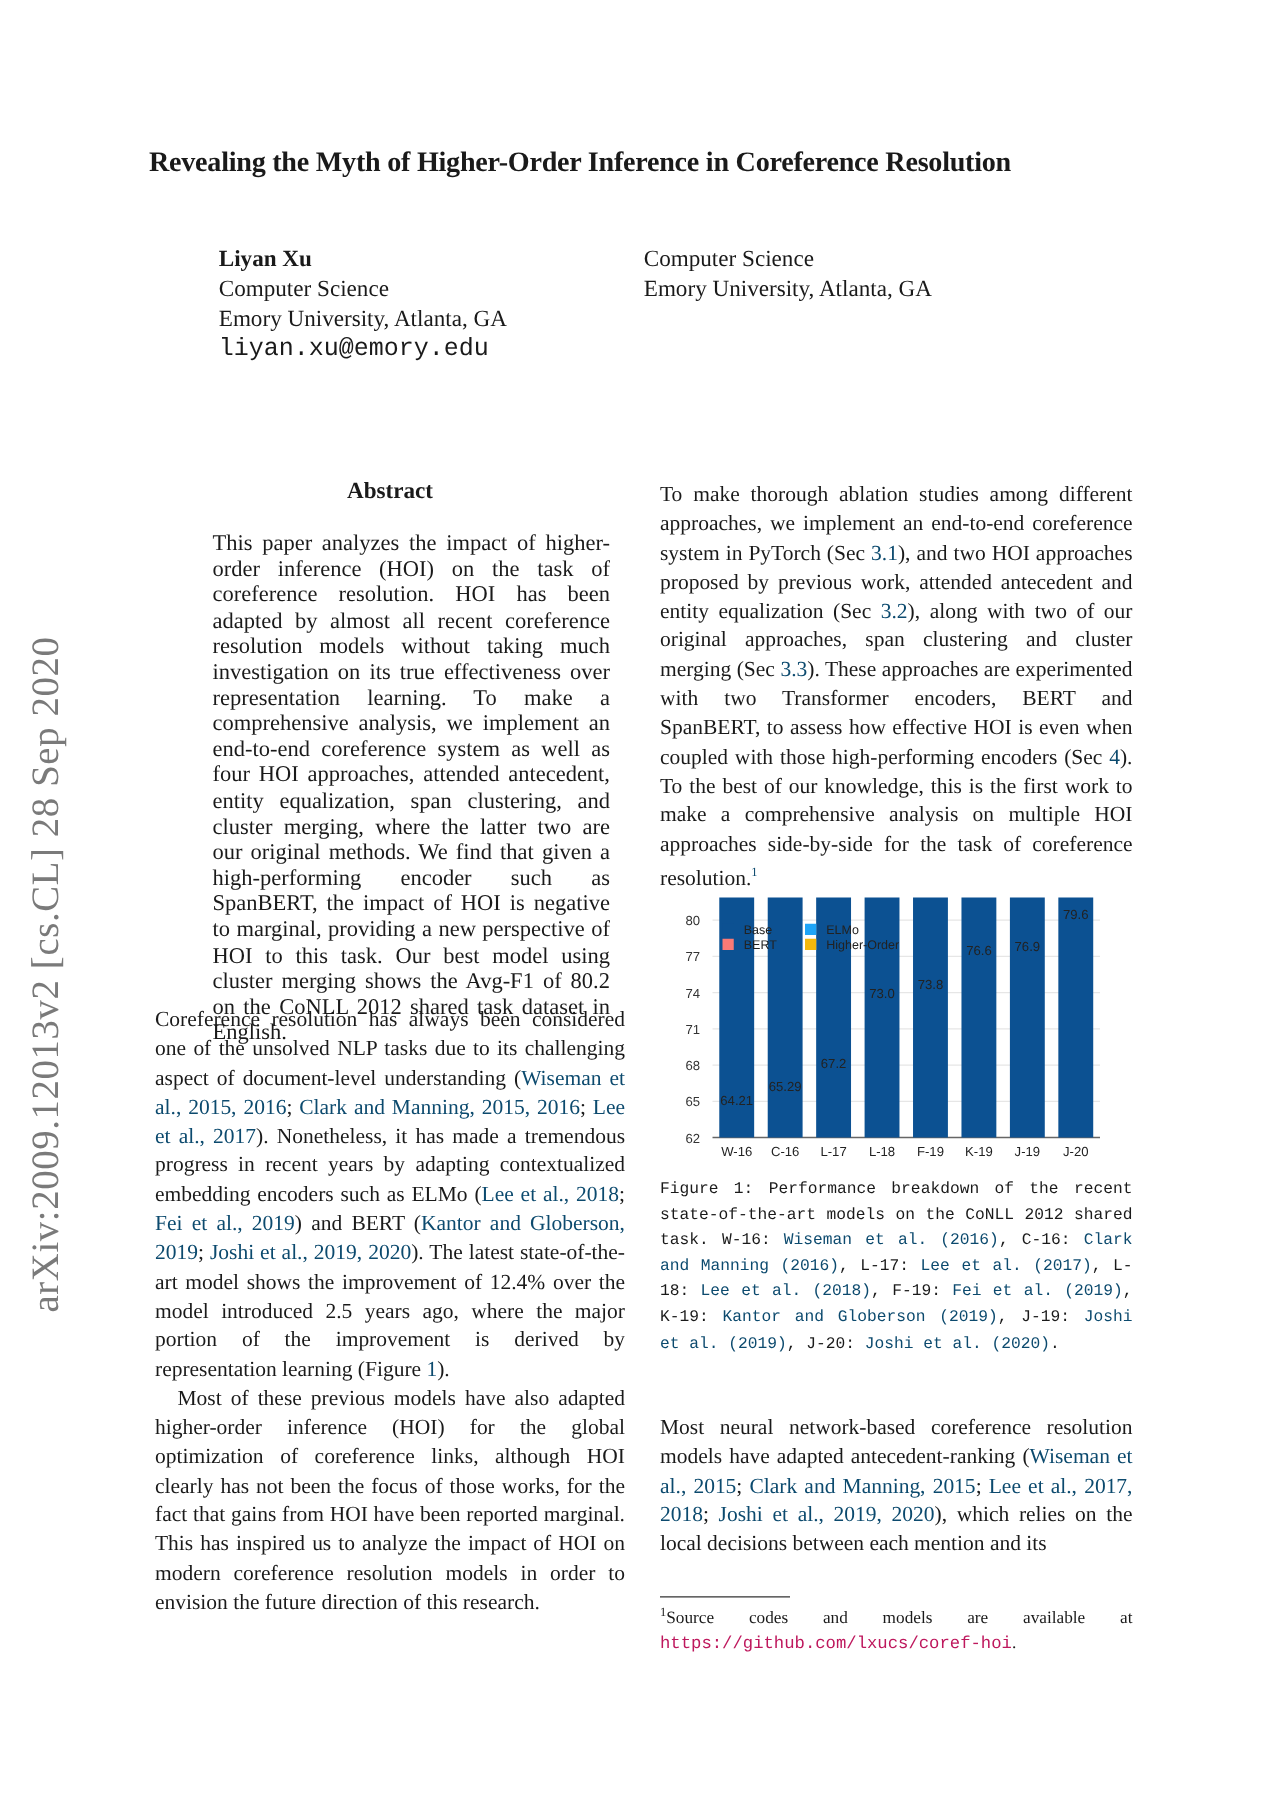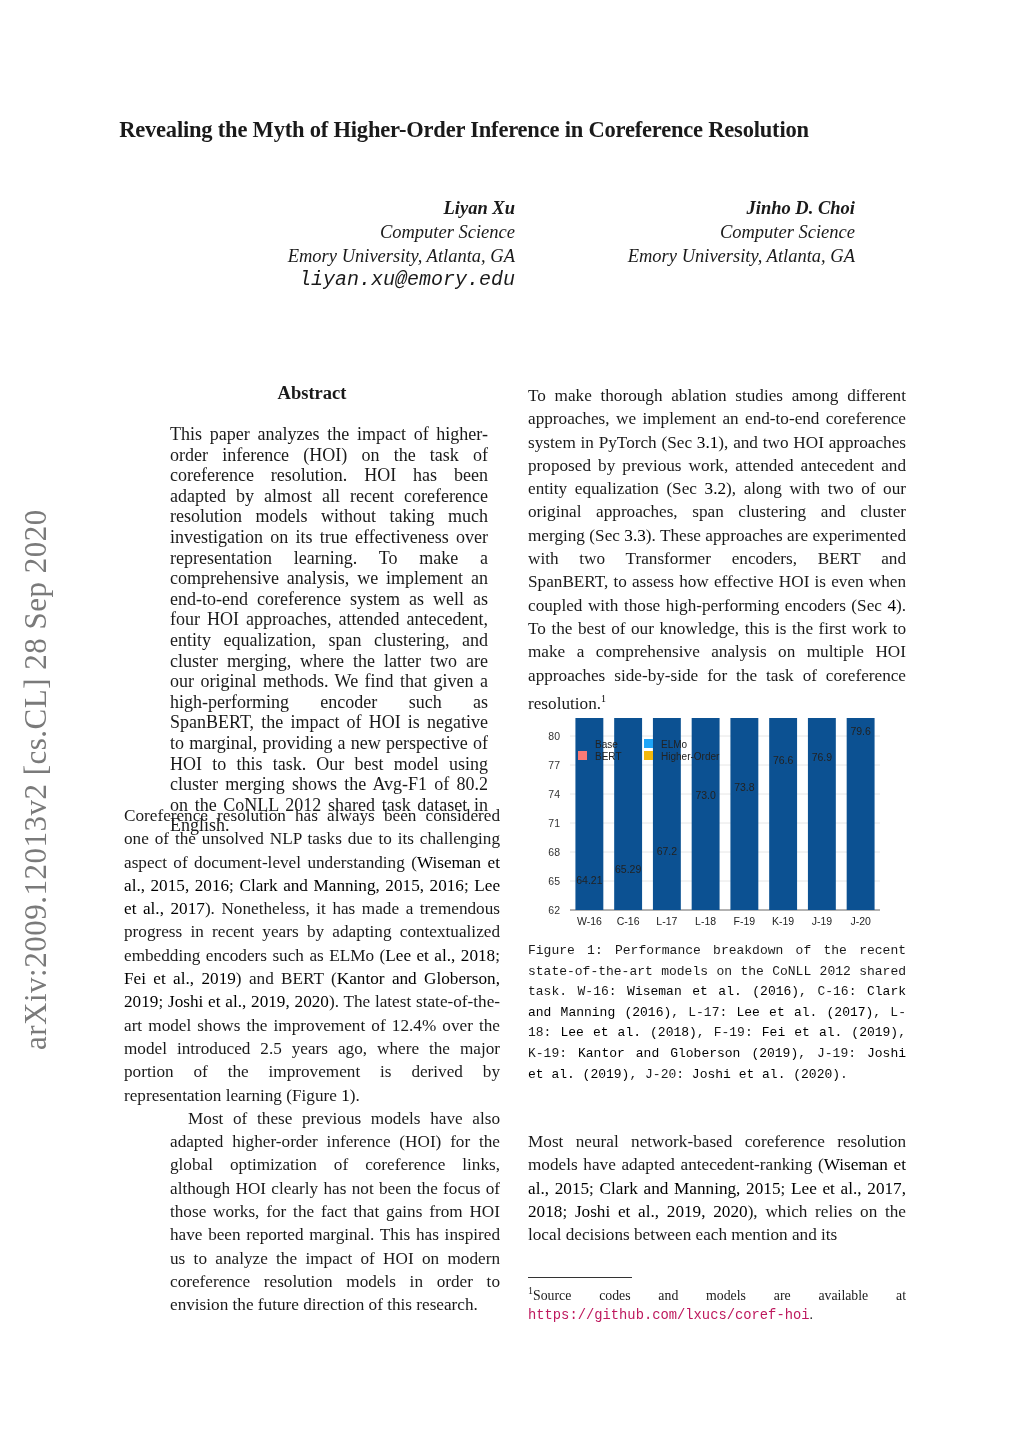"Liyan Xu" .author { font-style: italic -> none; text-align: right -> left }
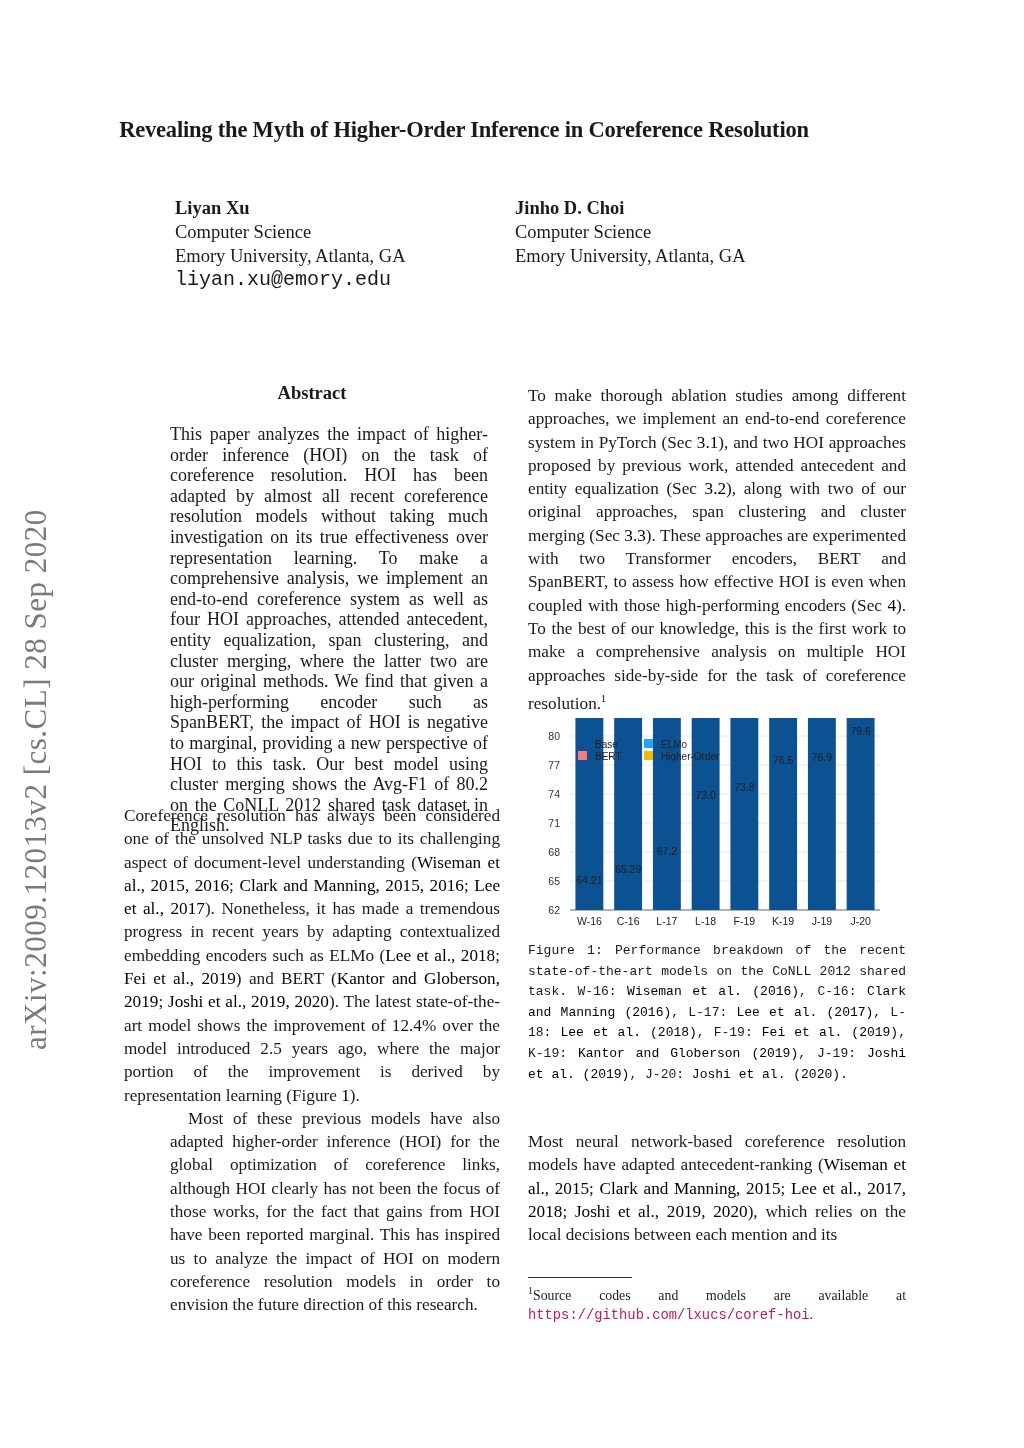"Jinho D. Choi" div.name { html: <div>Jinho D. Choi</div> -> none }
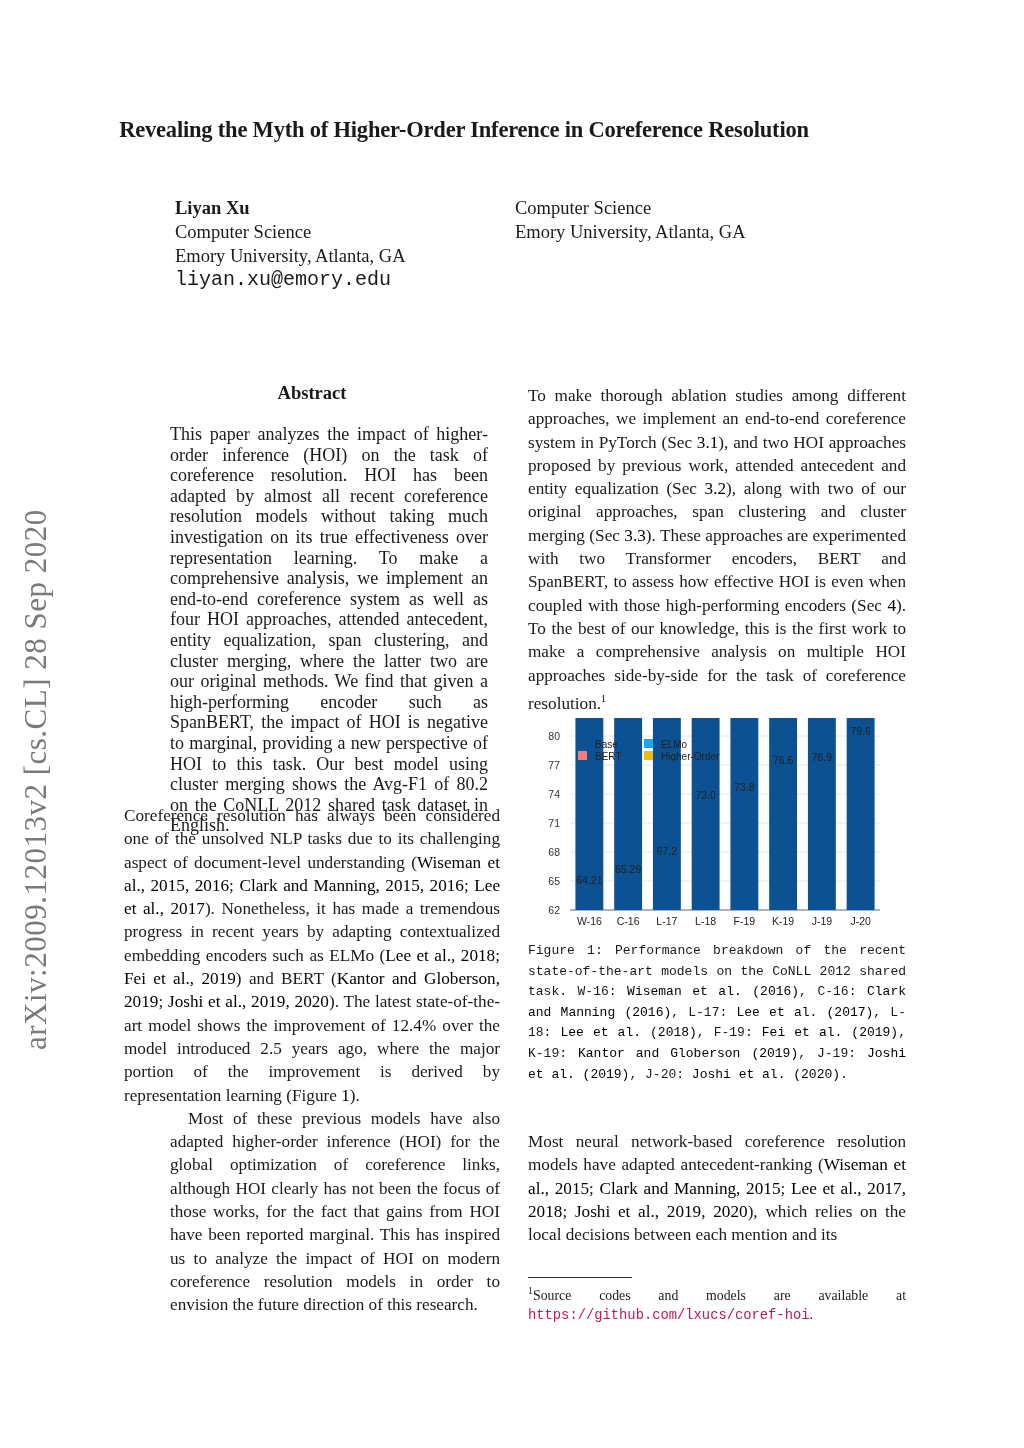"3.1" .cite { color: #000000 -> #0c4a6e }
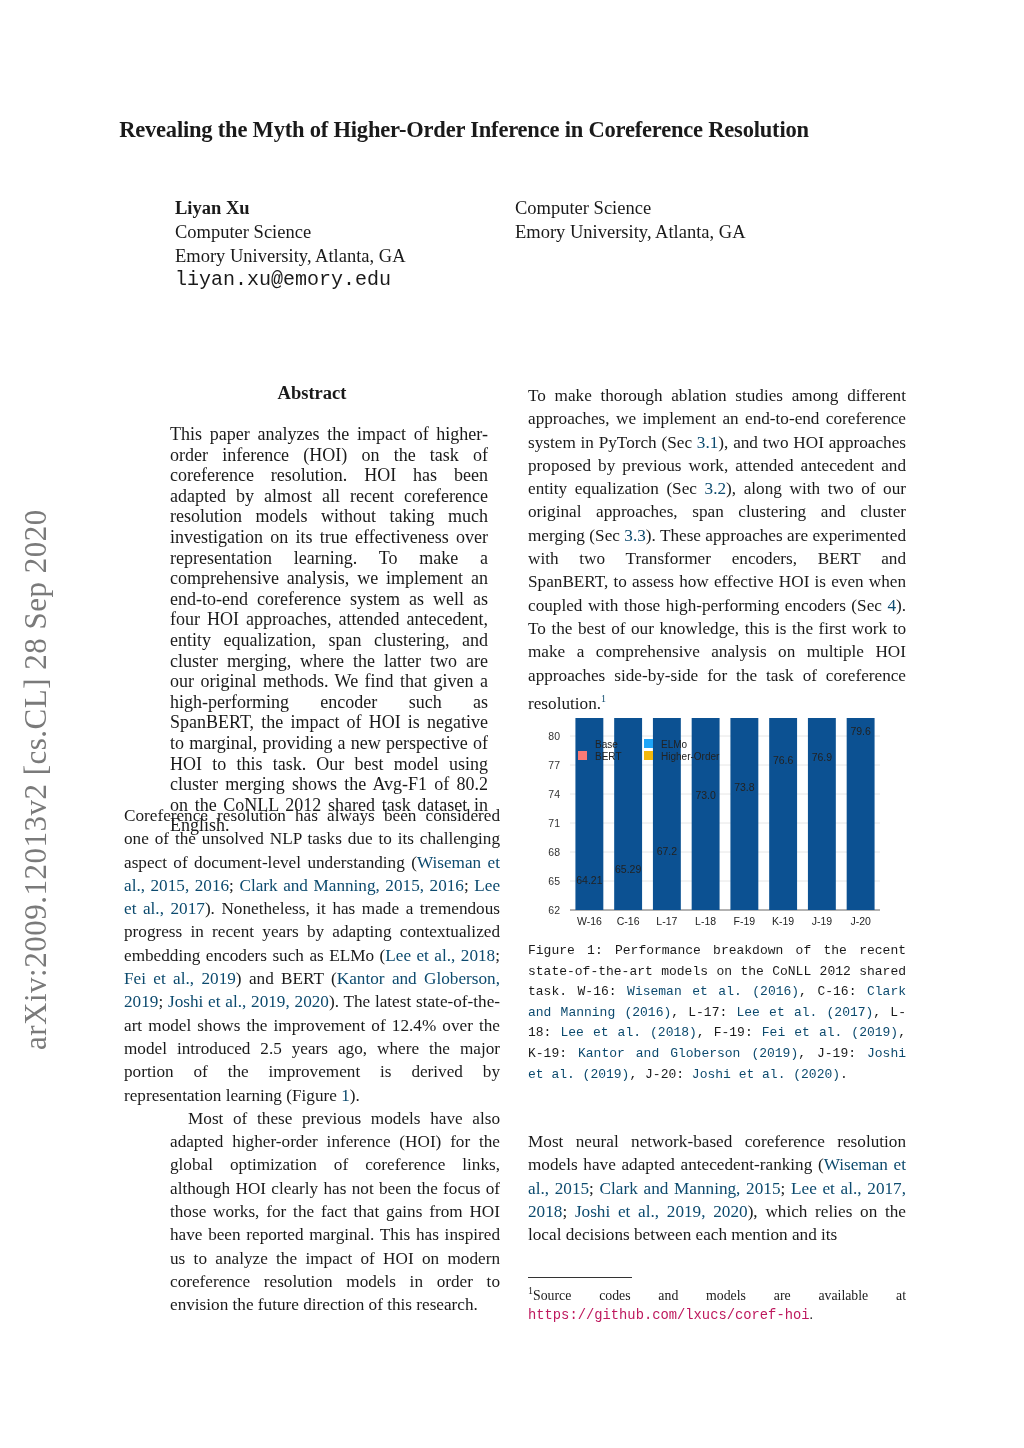"Most of these previous models" .indent { margin-left: 46px -> none }
